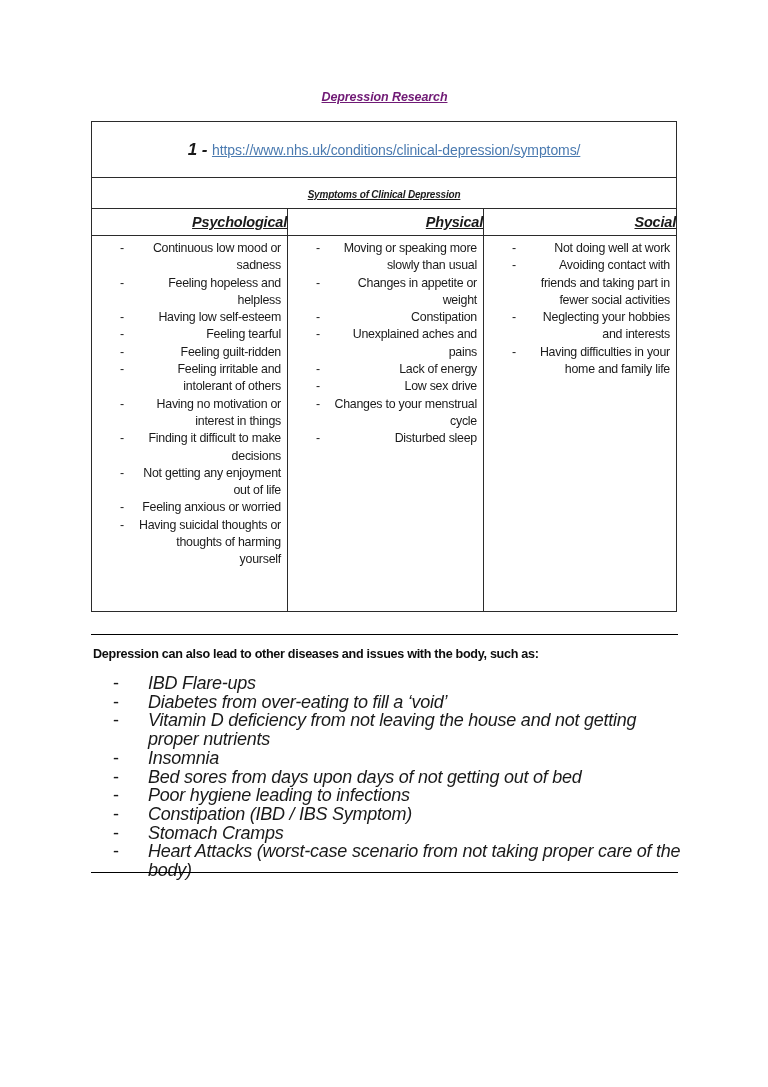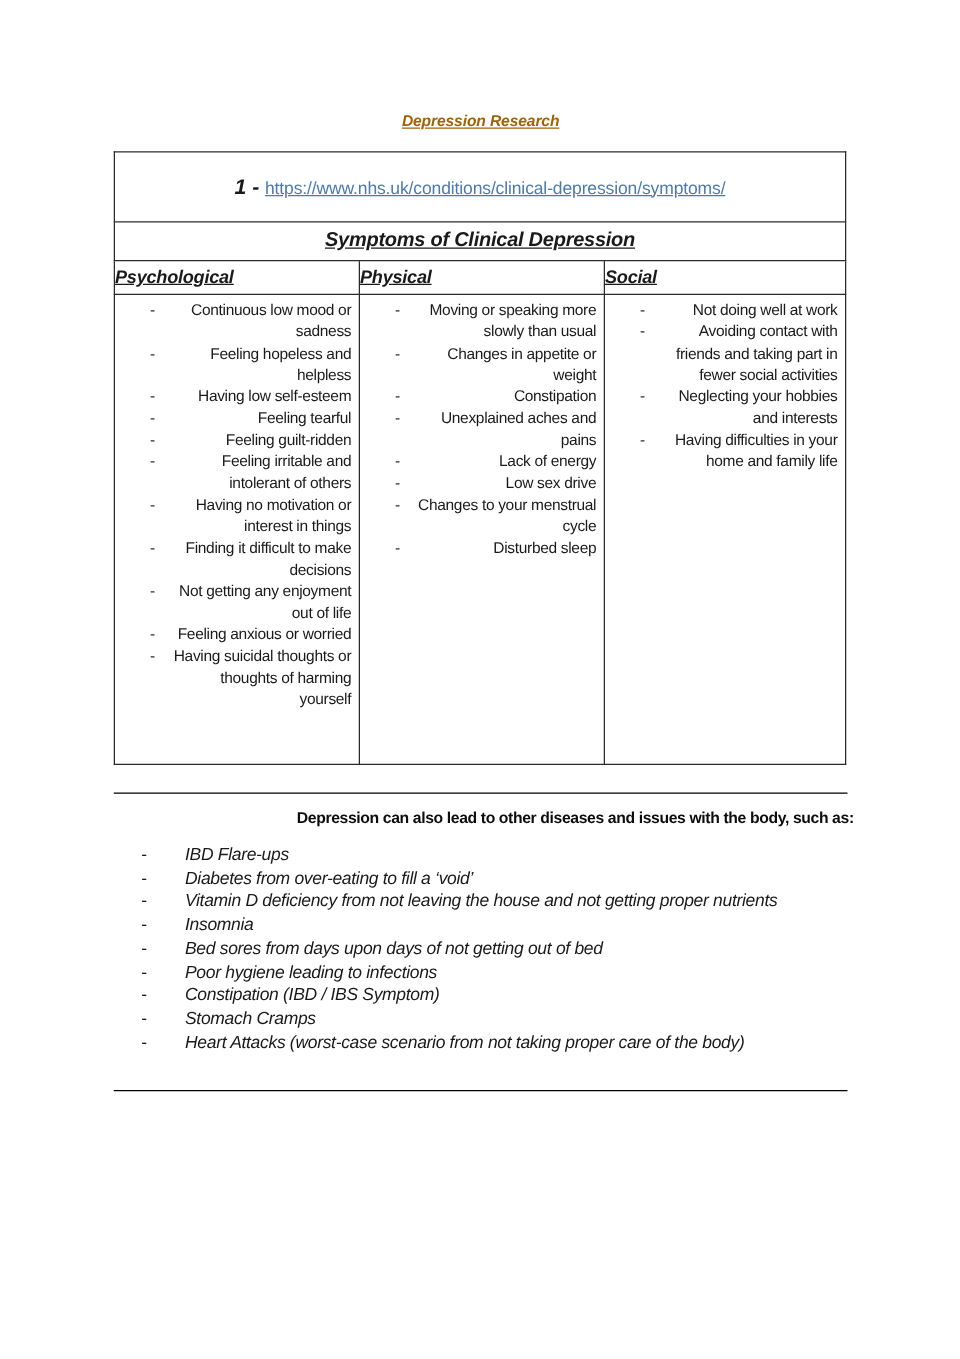"Depression Research" .doc-title { color: #a16207 -> #701a75 }
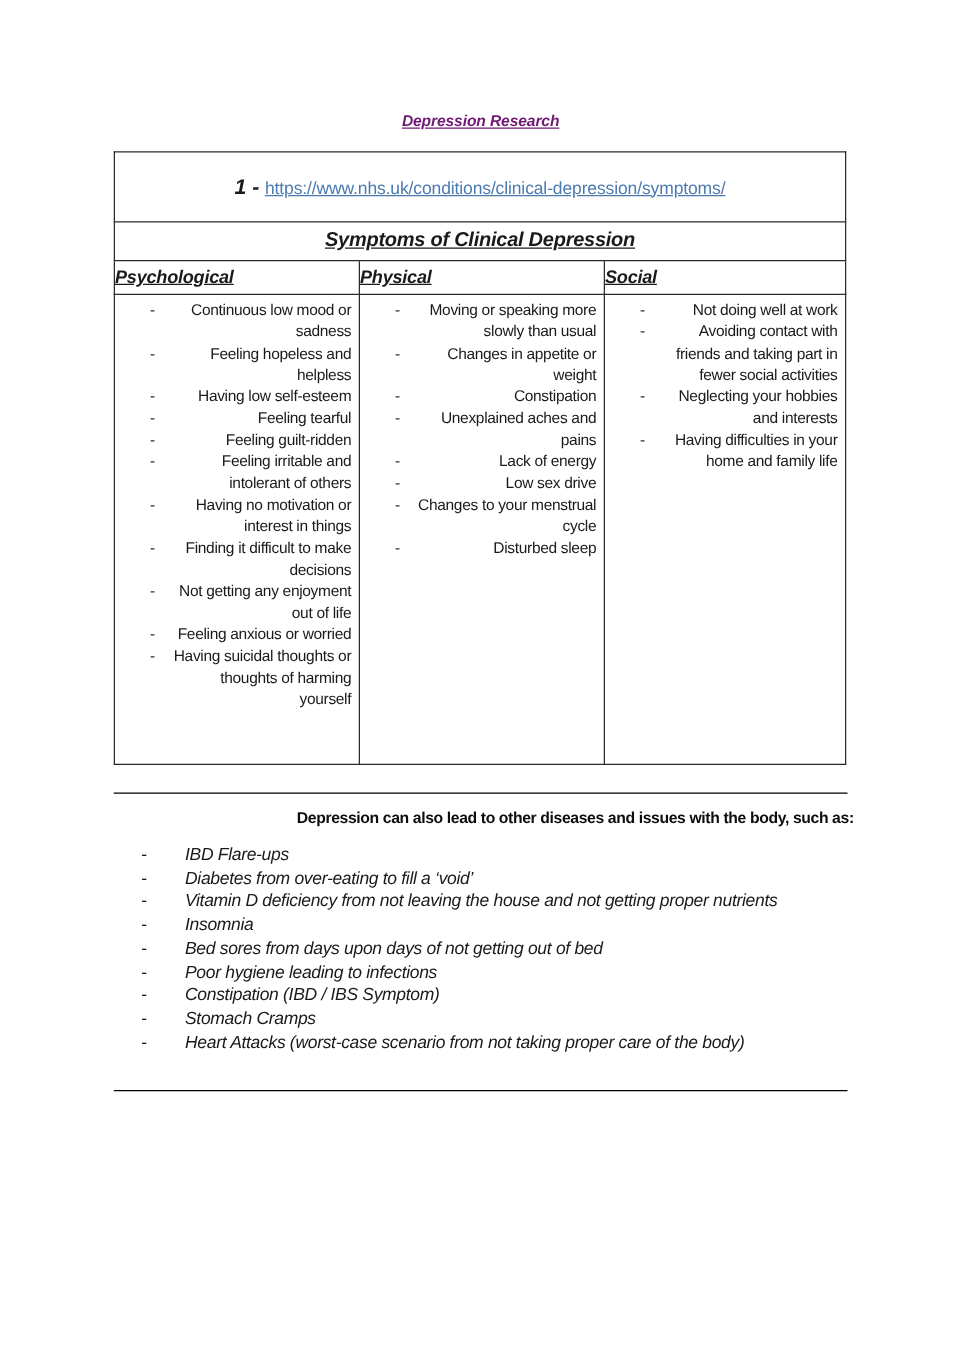"Symptoms of Clinical Depression" .table-title { font-size: 16px -> 10px }
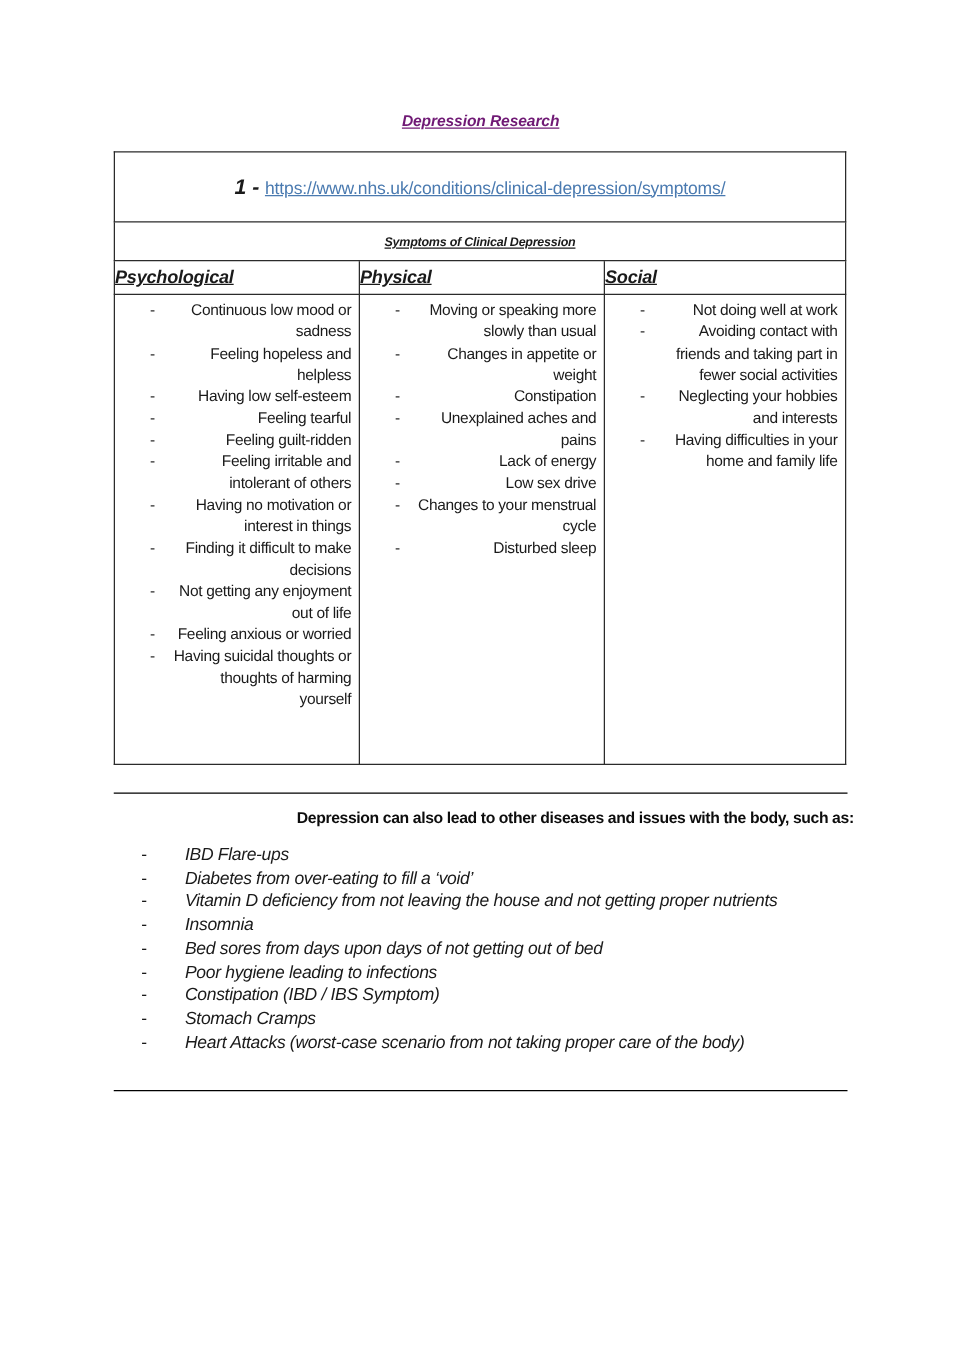"Psychological" .col-head-cell { text-align: left -> right }
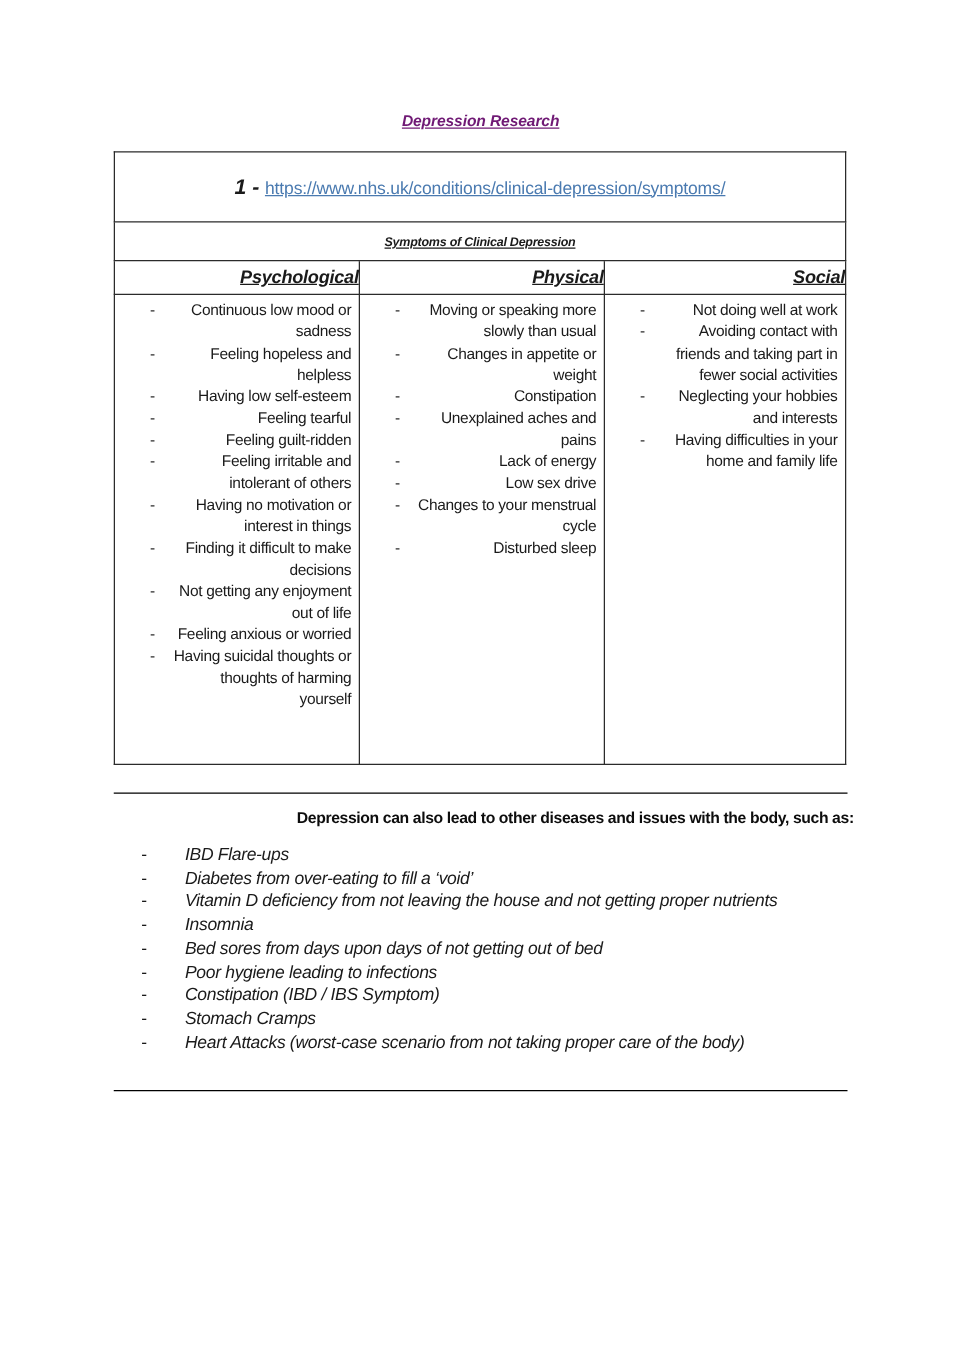"Depression can also lead to" .lead-para { text-align: right -> none }
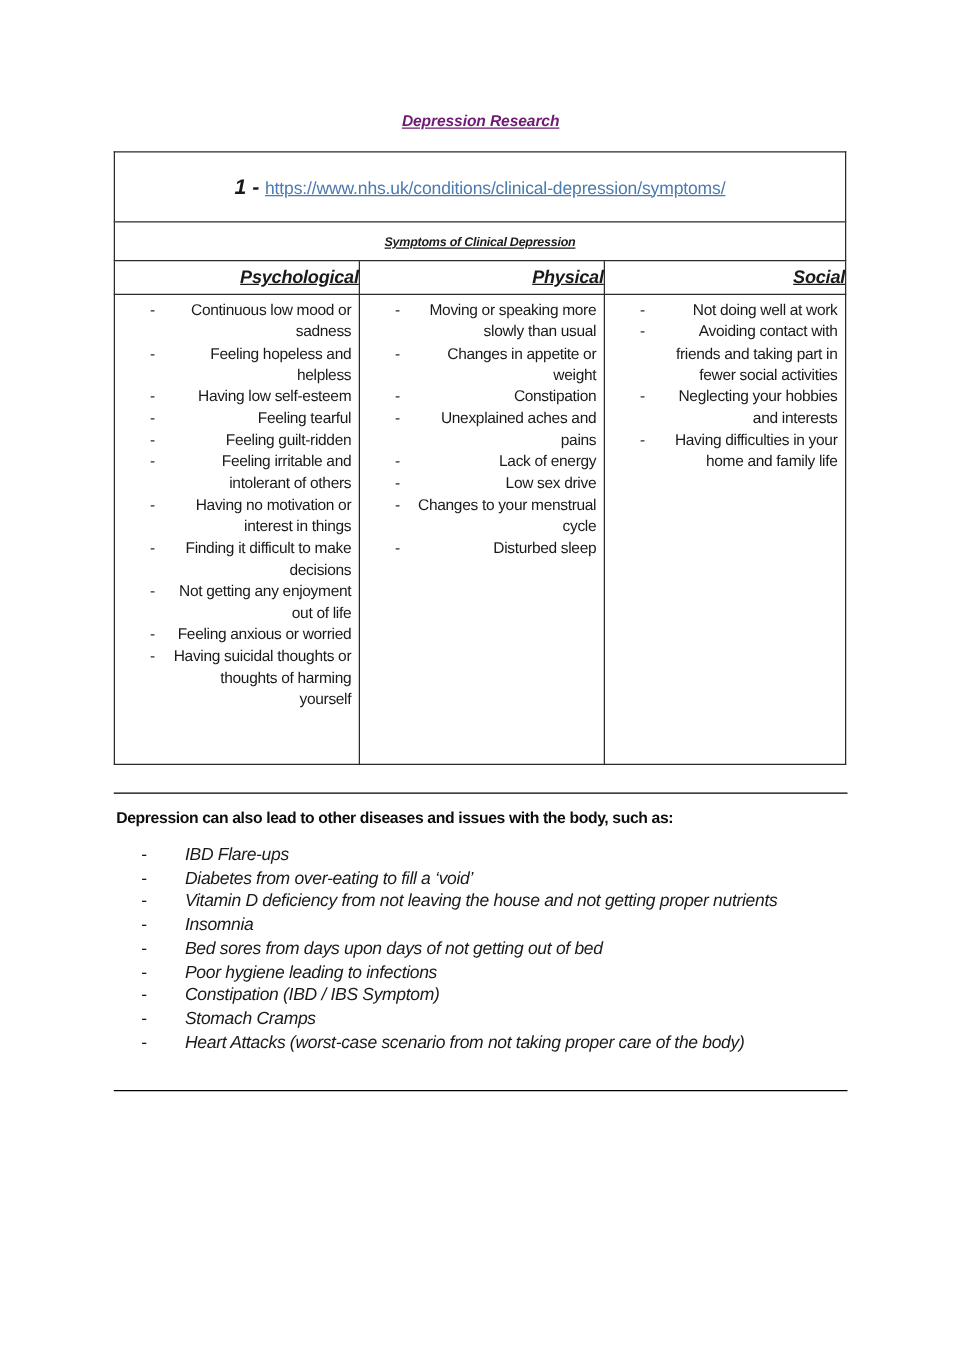"IBD Flare-ups" ul.body-list li { font-size: 14px -> 18px }
